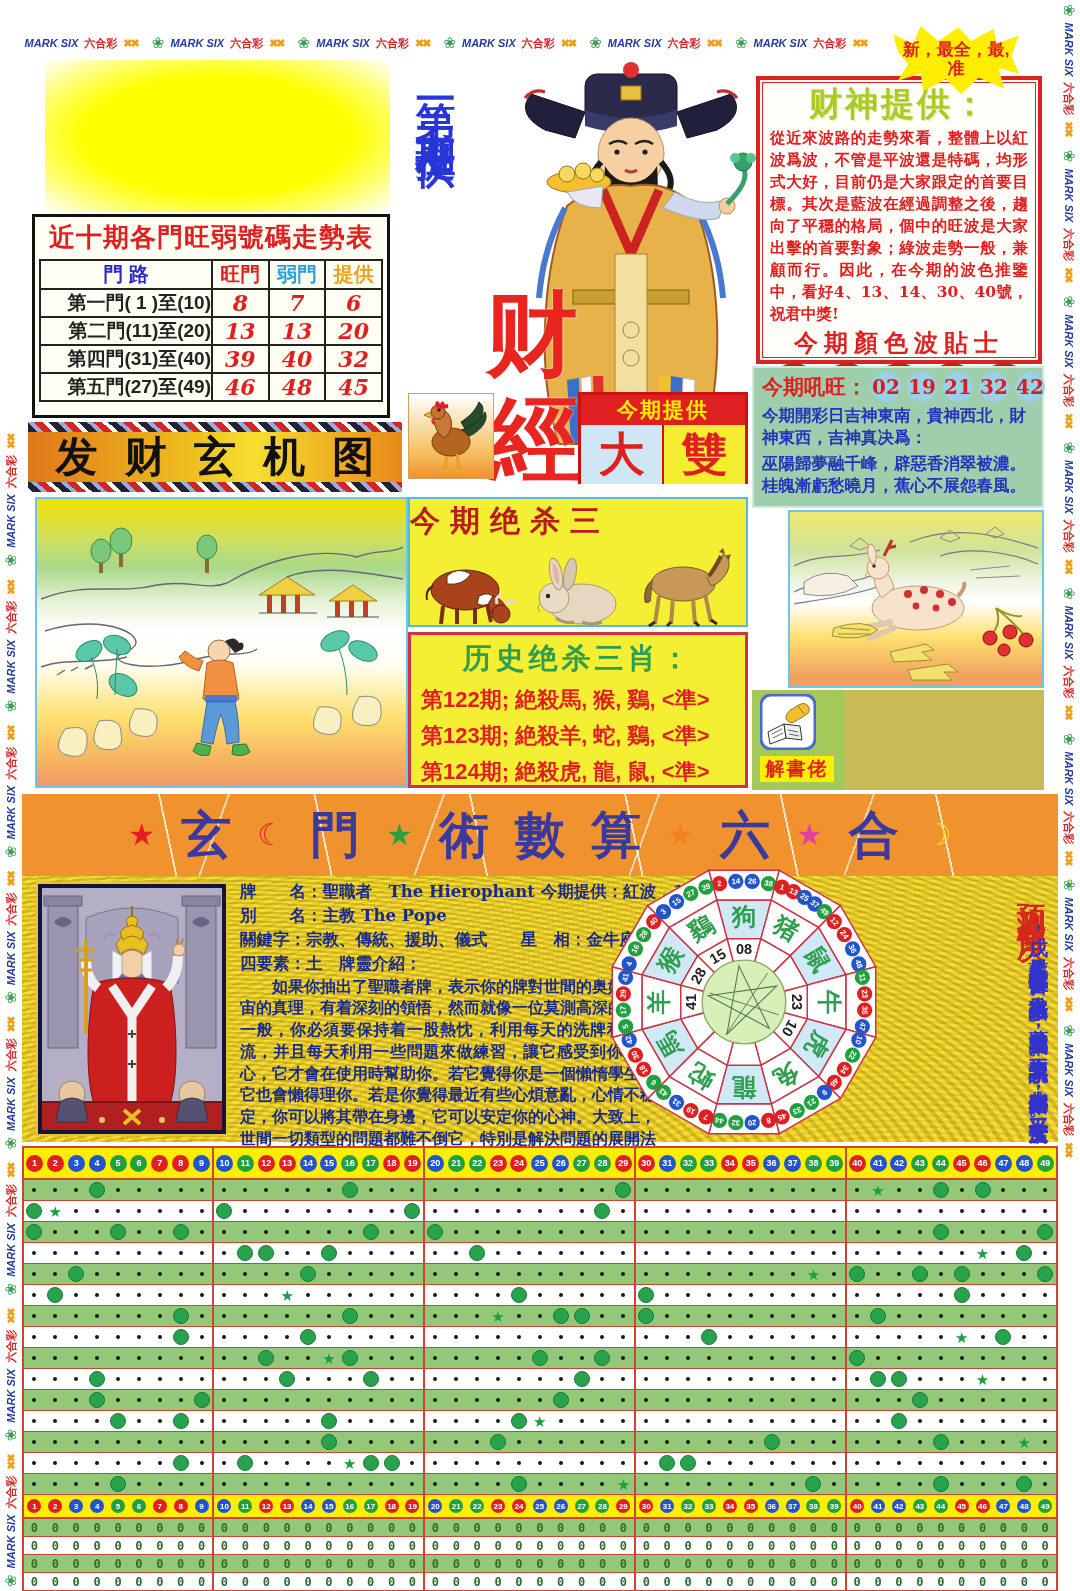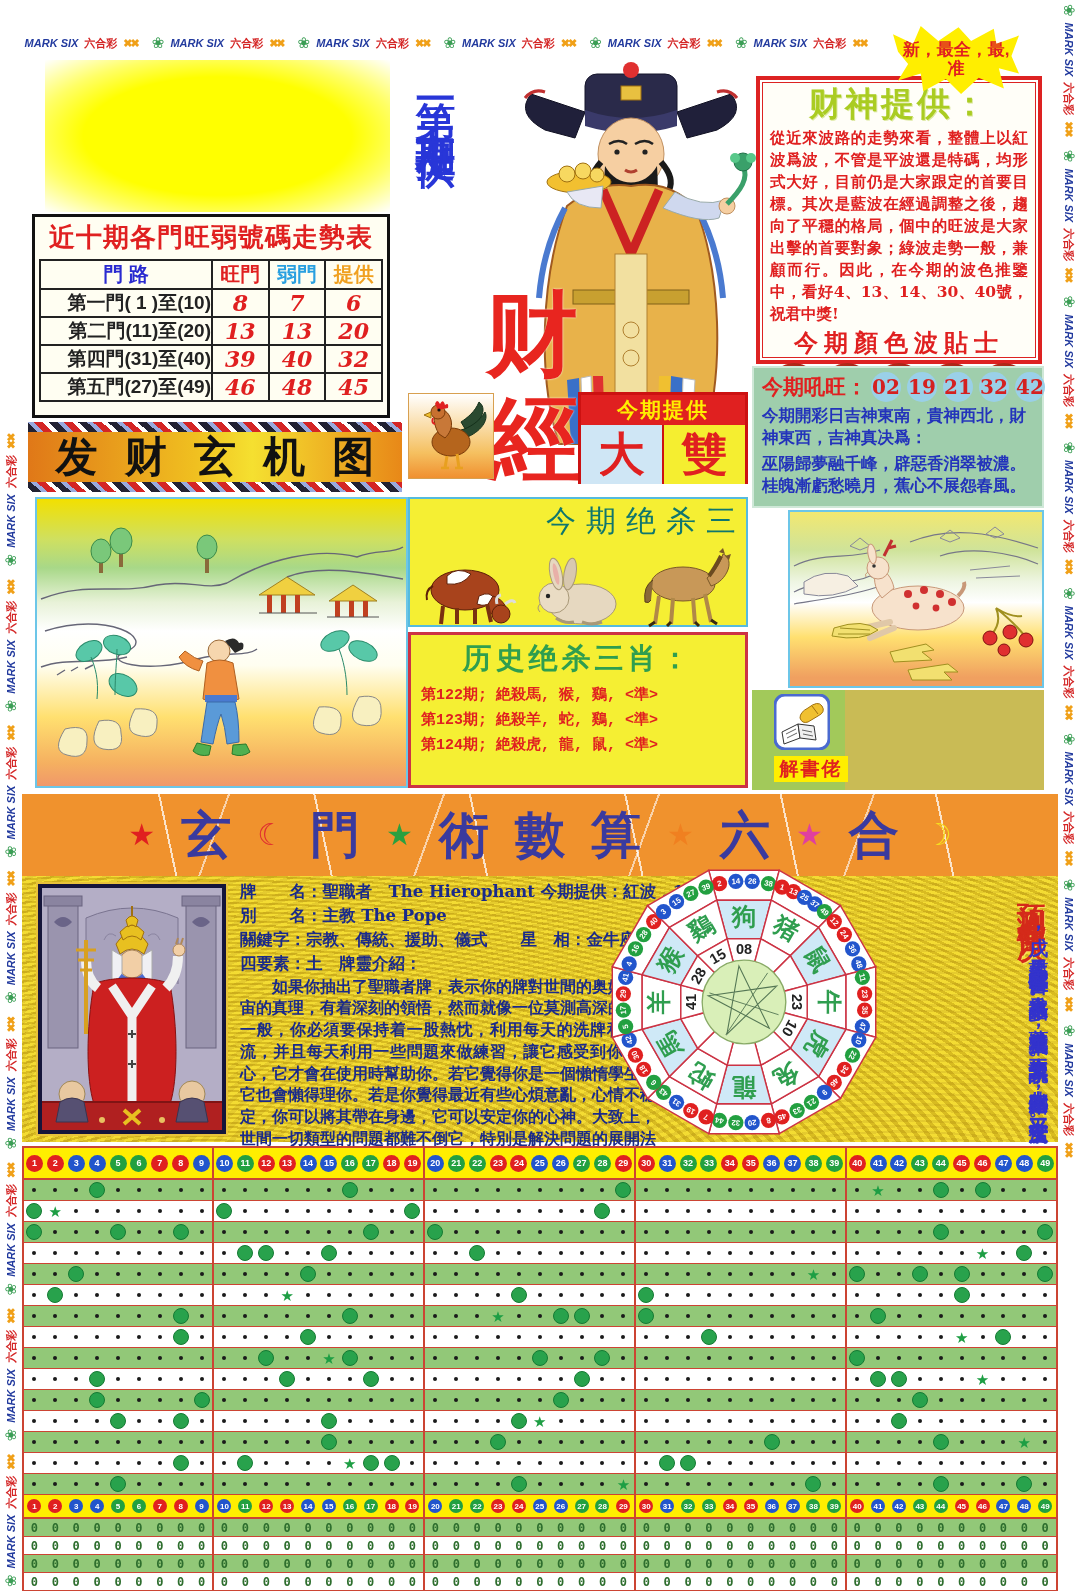"今期绝杀三" #juesha .ttl { color: #0f766e -> #b91c1c; font-weight: normal -> bold; text-align: right -> left }
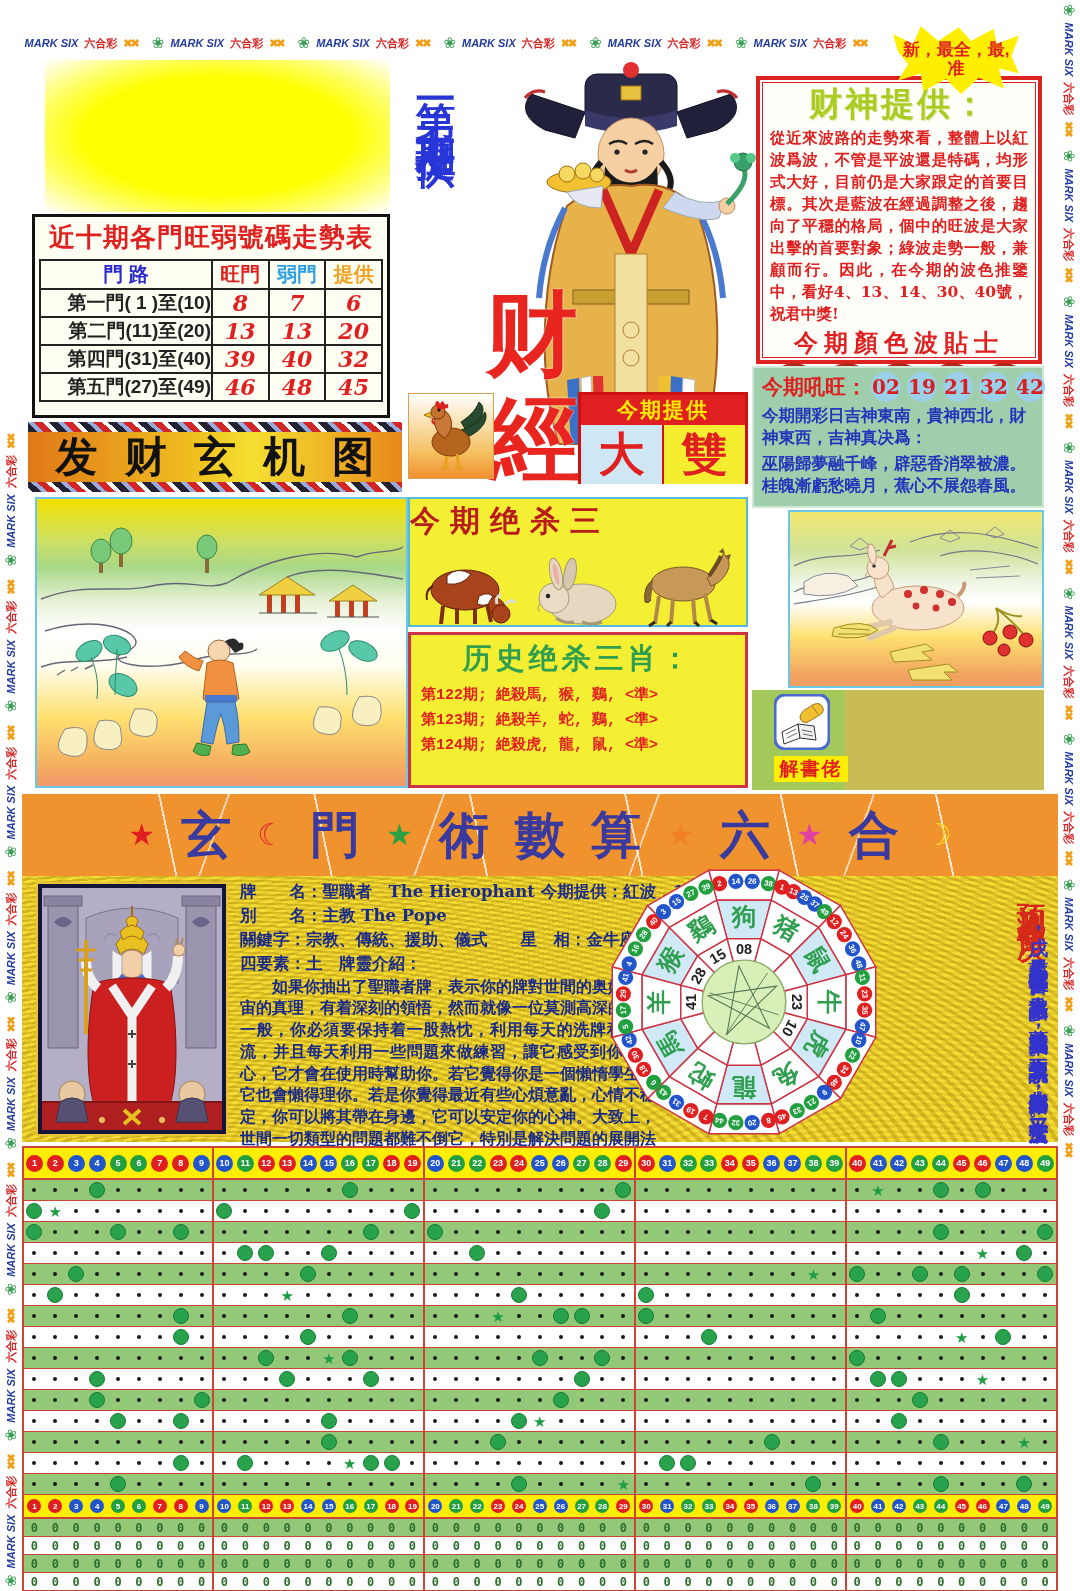"第122期; 絶殺馬, 猴, 鷄, <準>" #history .ln { font-family: Liberation Mono, monospace -> Liberation Sans, sans-serif; font-size: 15px -> 22px }
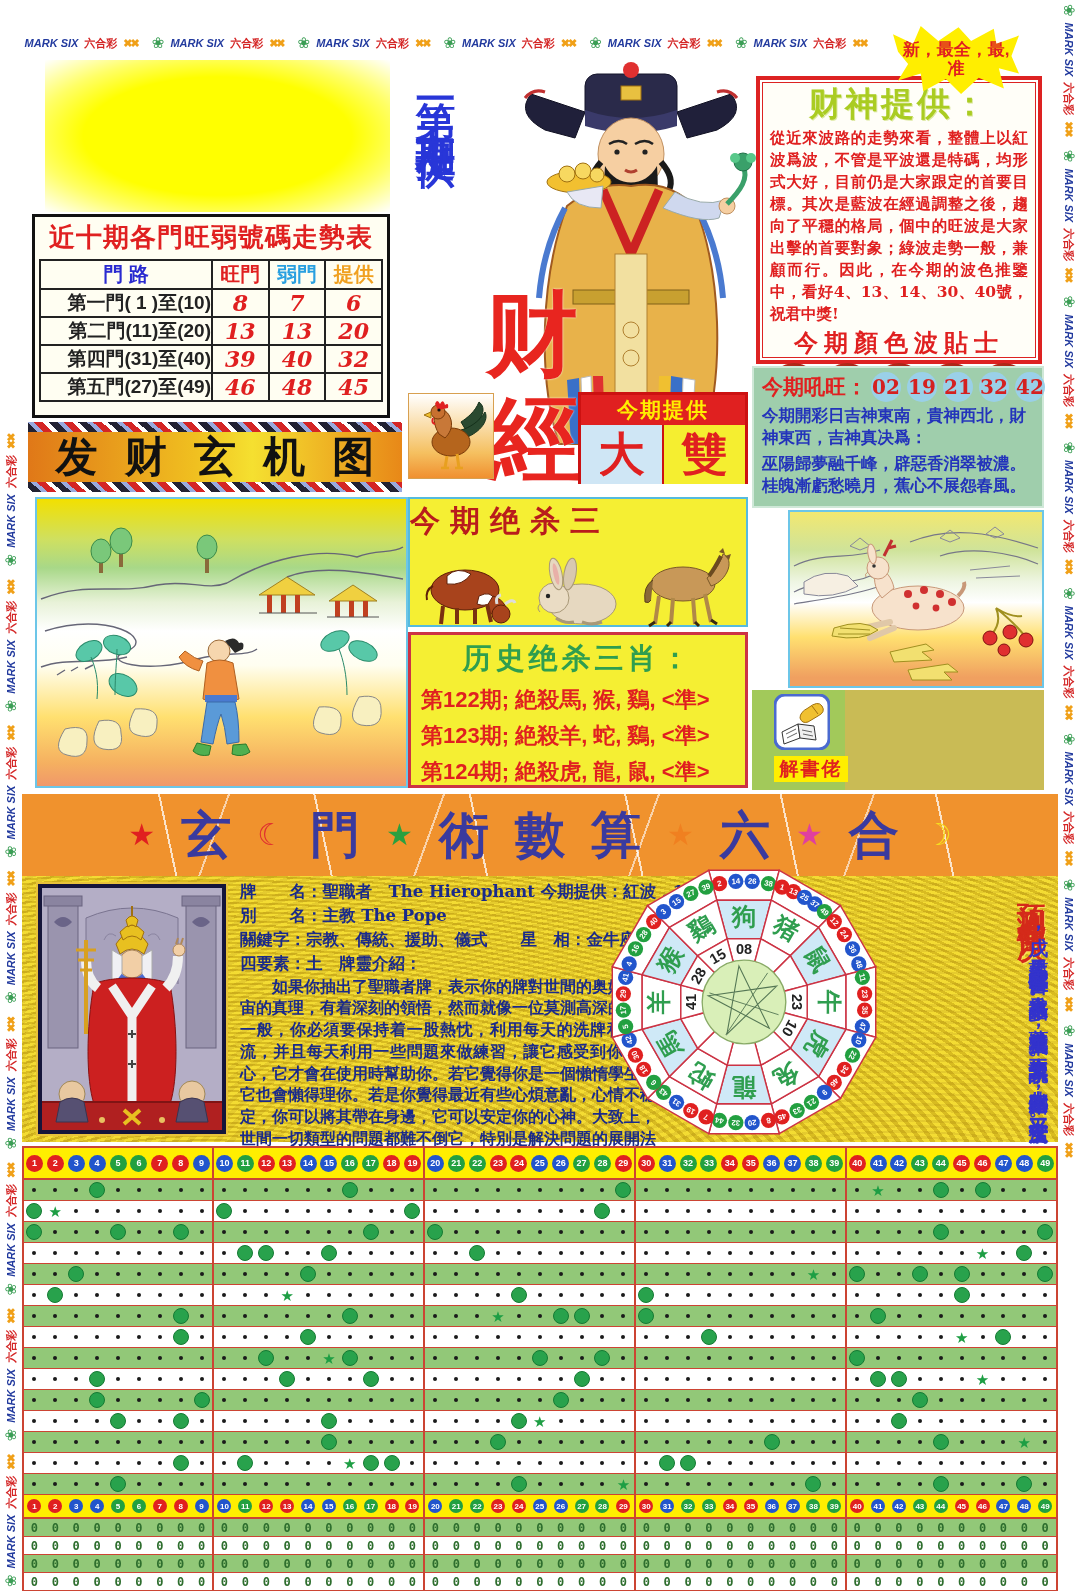"解書佬" #jieshu { padding: 4px 0 0 22px -> 4px 0 0 8px }
